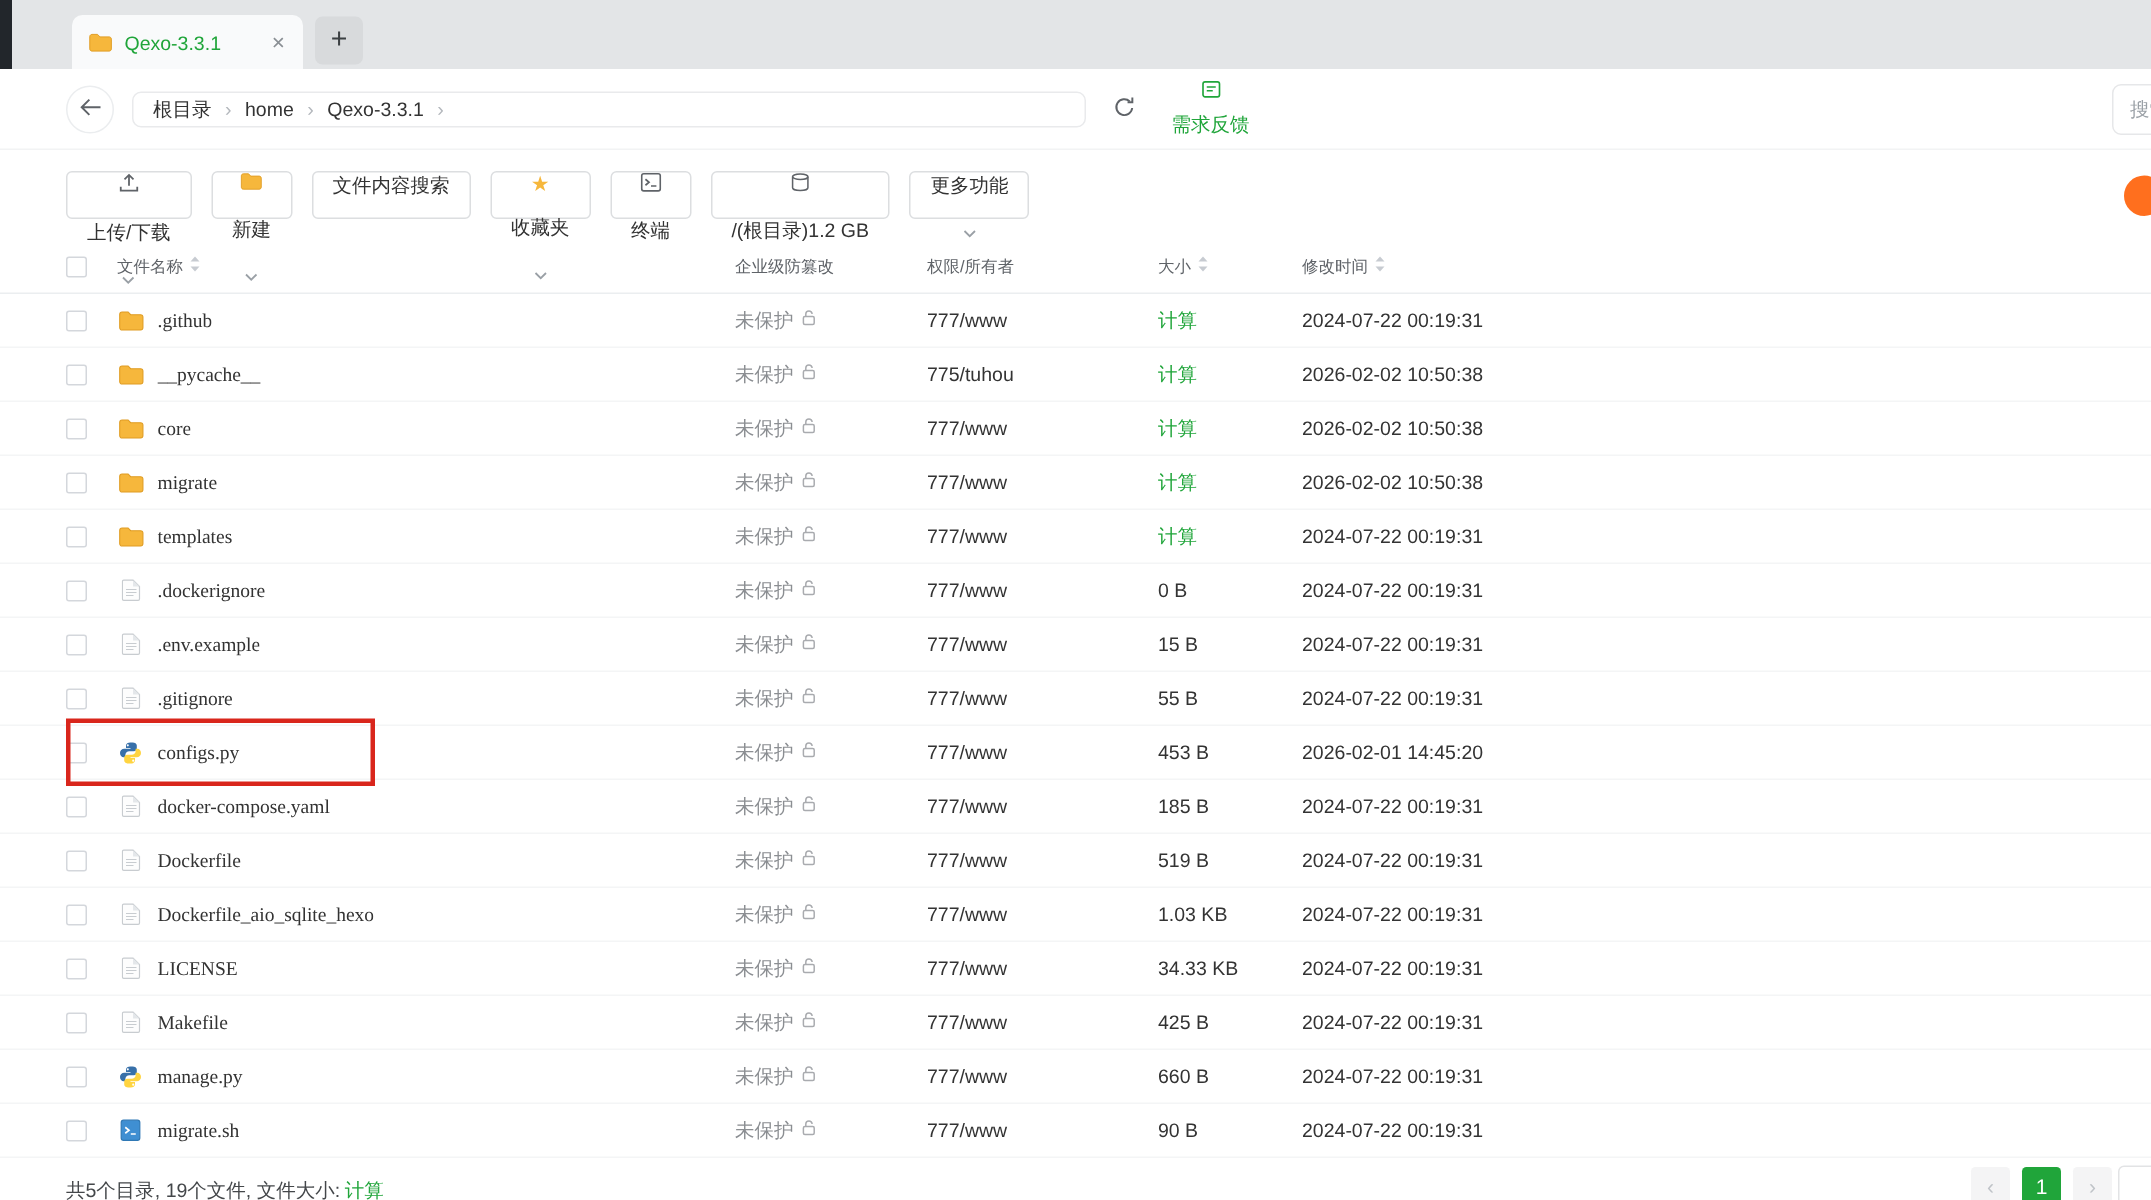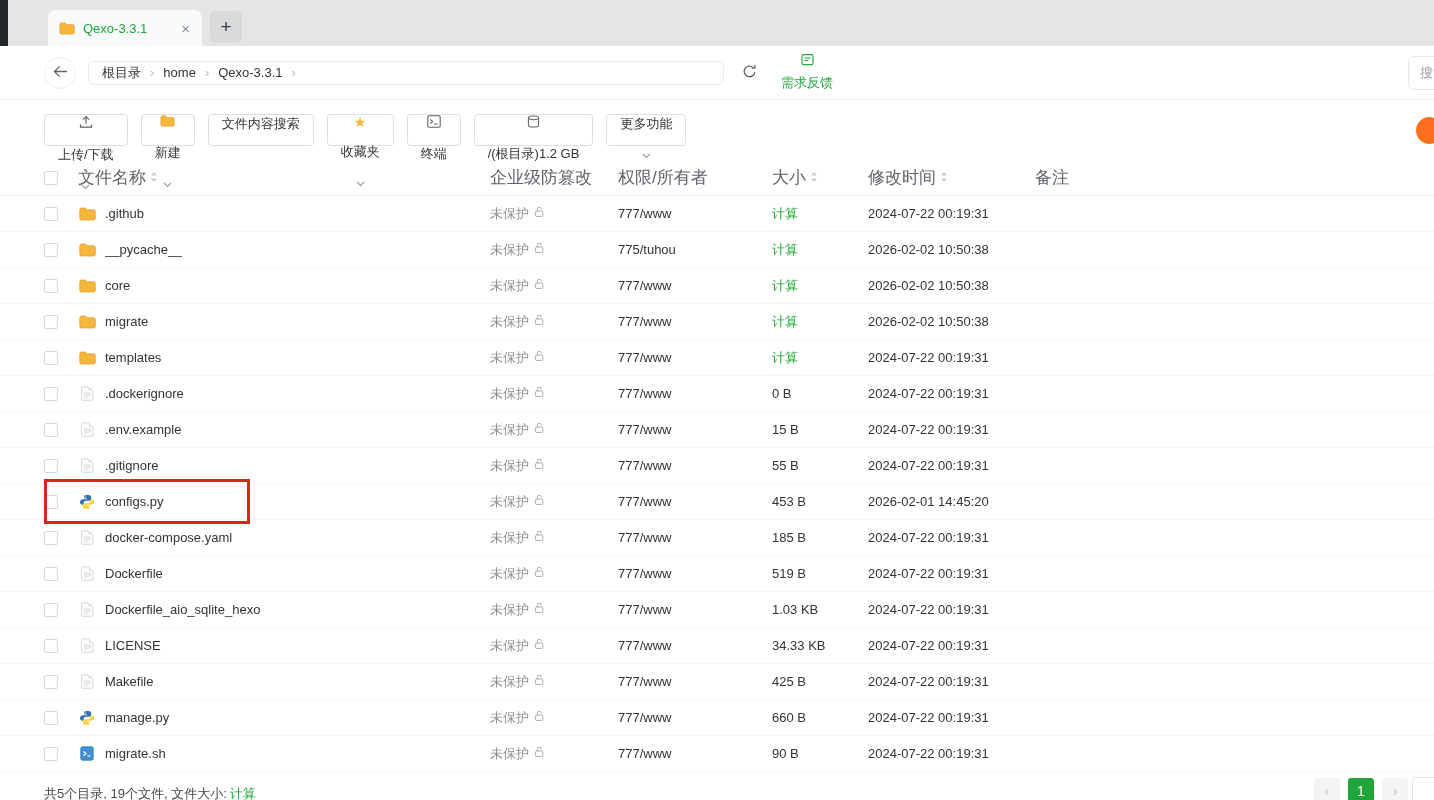"文件名称" .thead { font-size: 17px -> 11px }
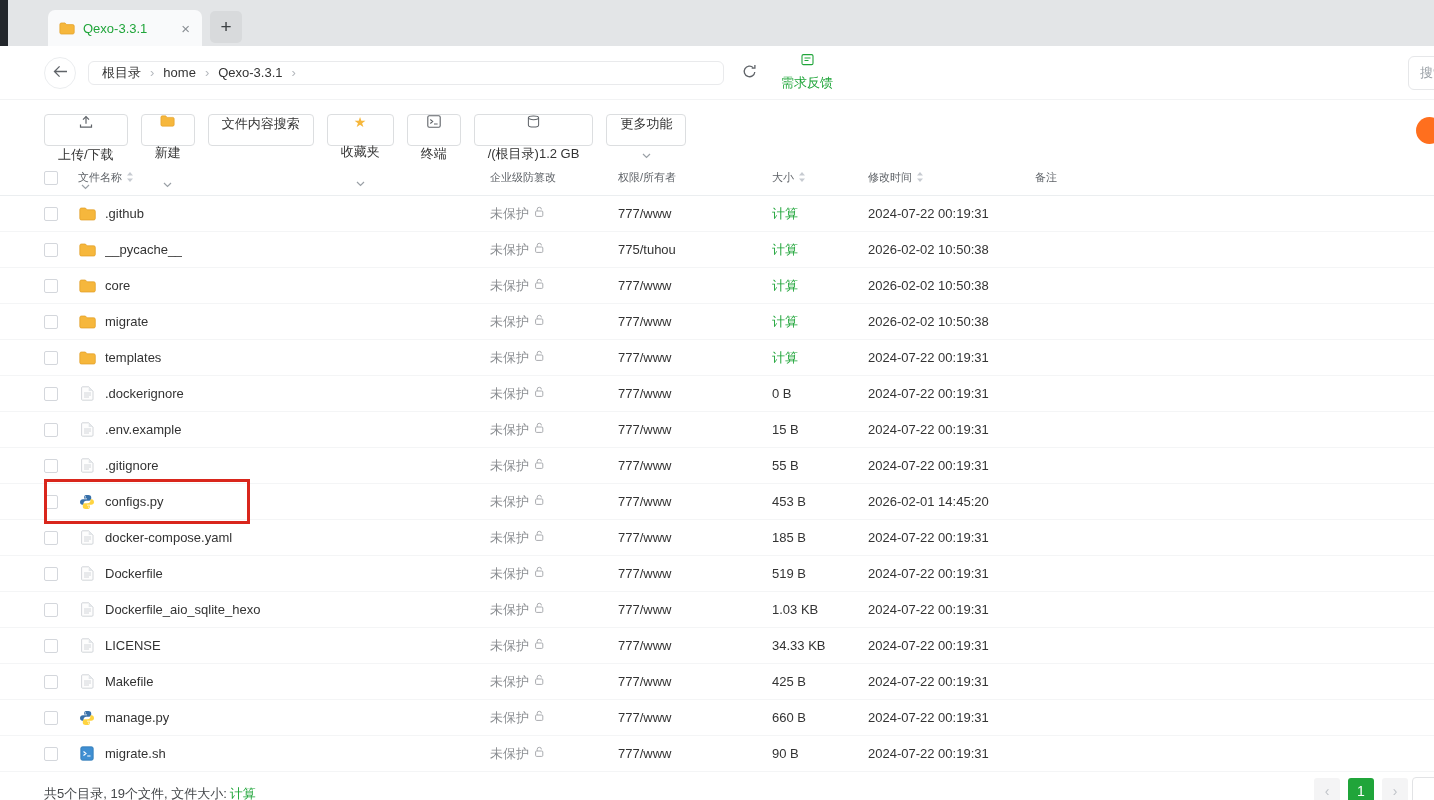"备注" span.th { html: <span> <span>备注</span> </span> -> none }
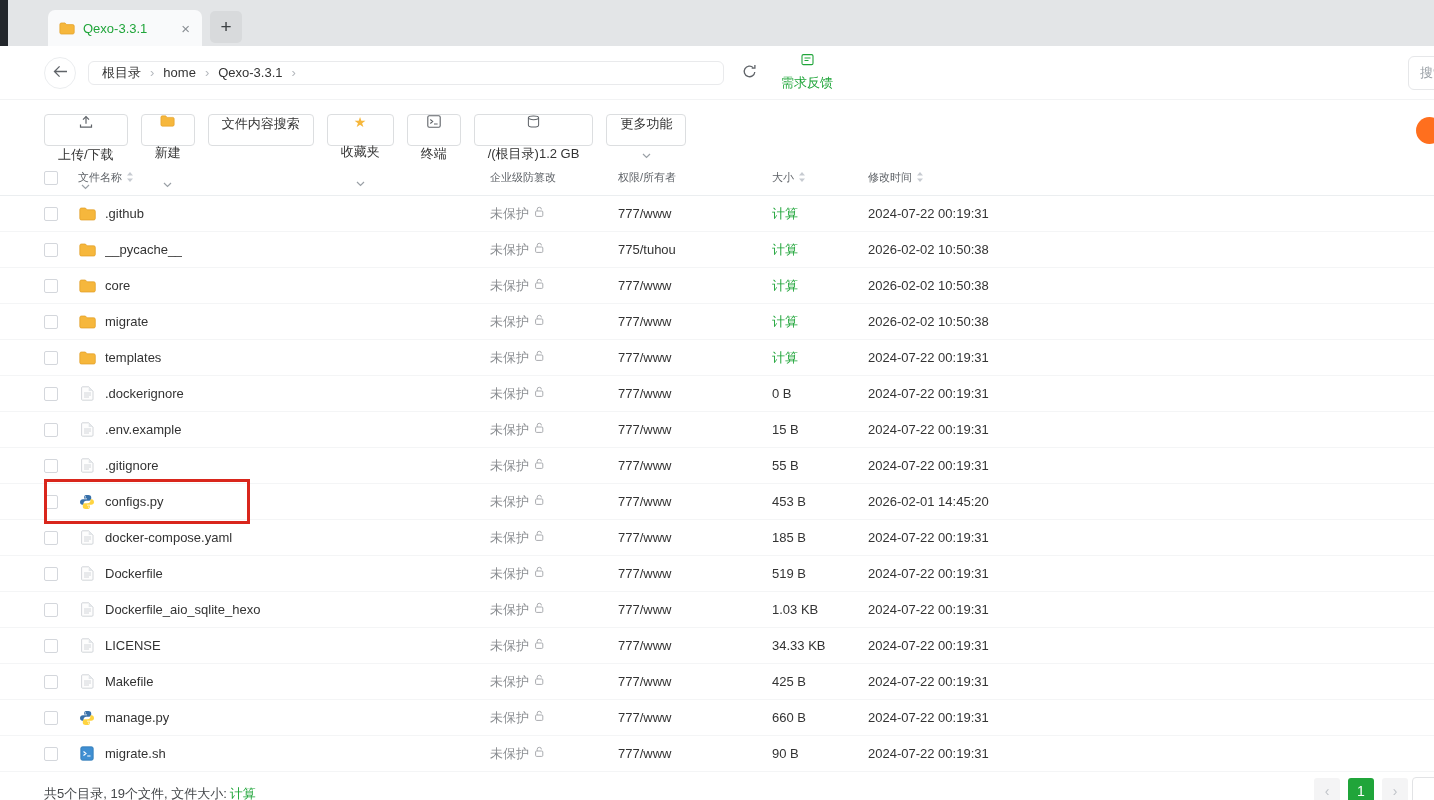".github" .name-cell { font-family: none -> Liberation Serif, serif }
